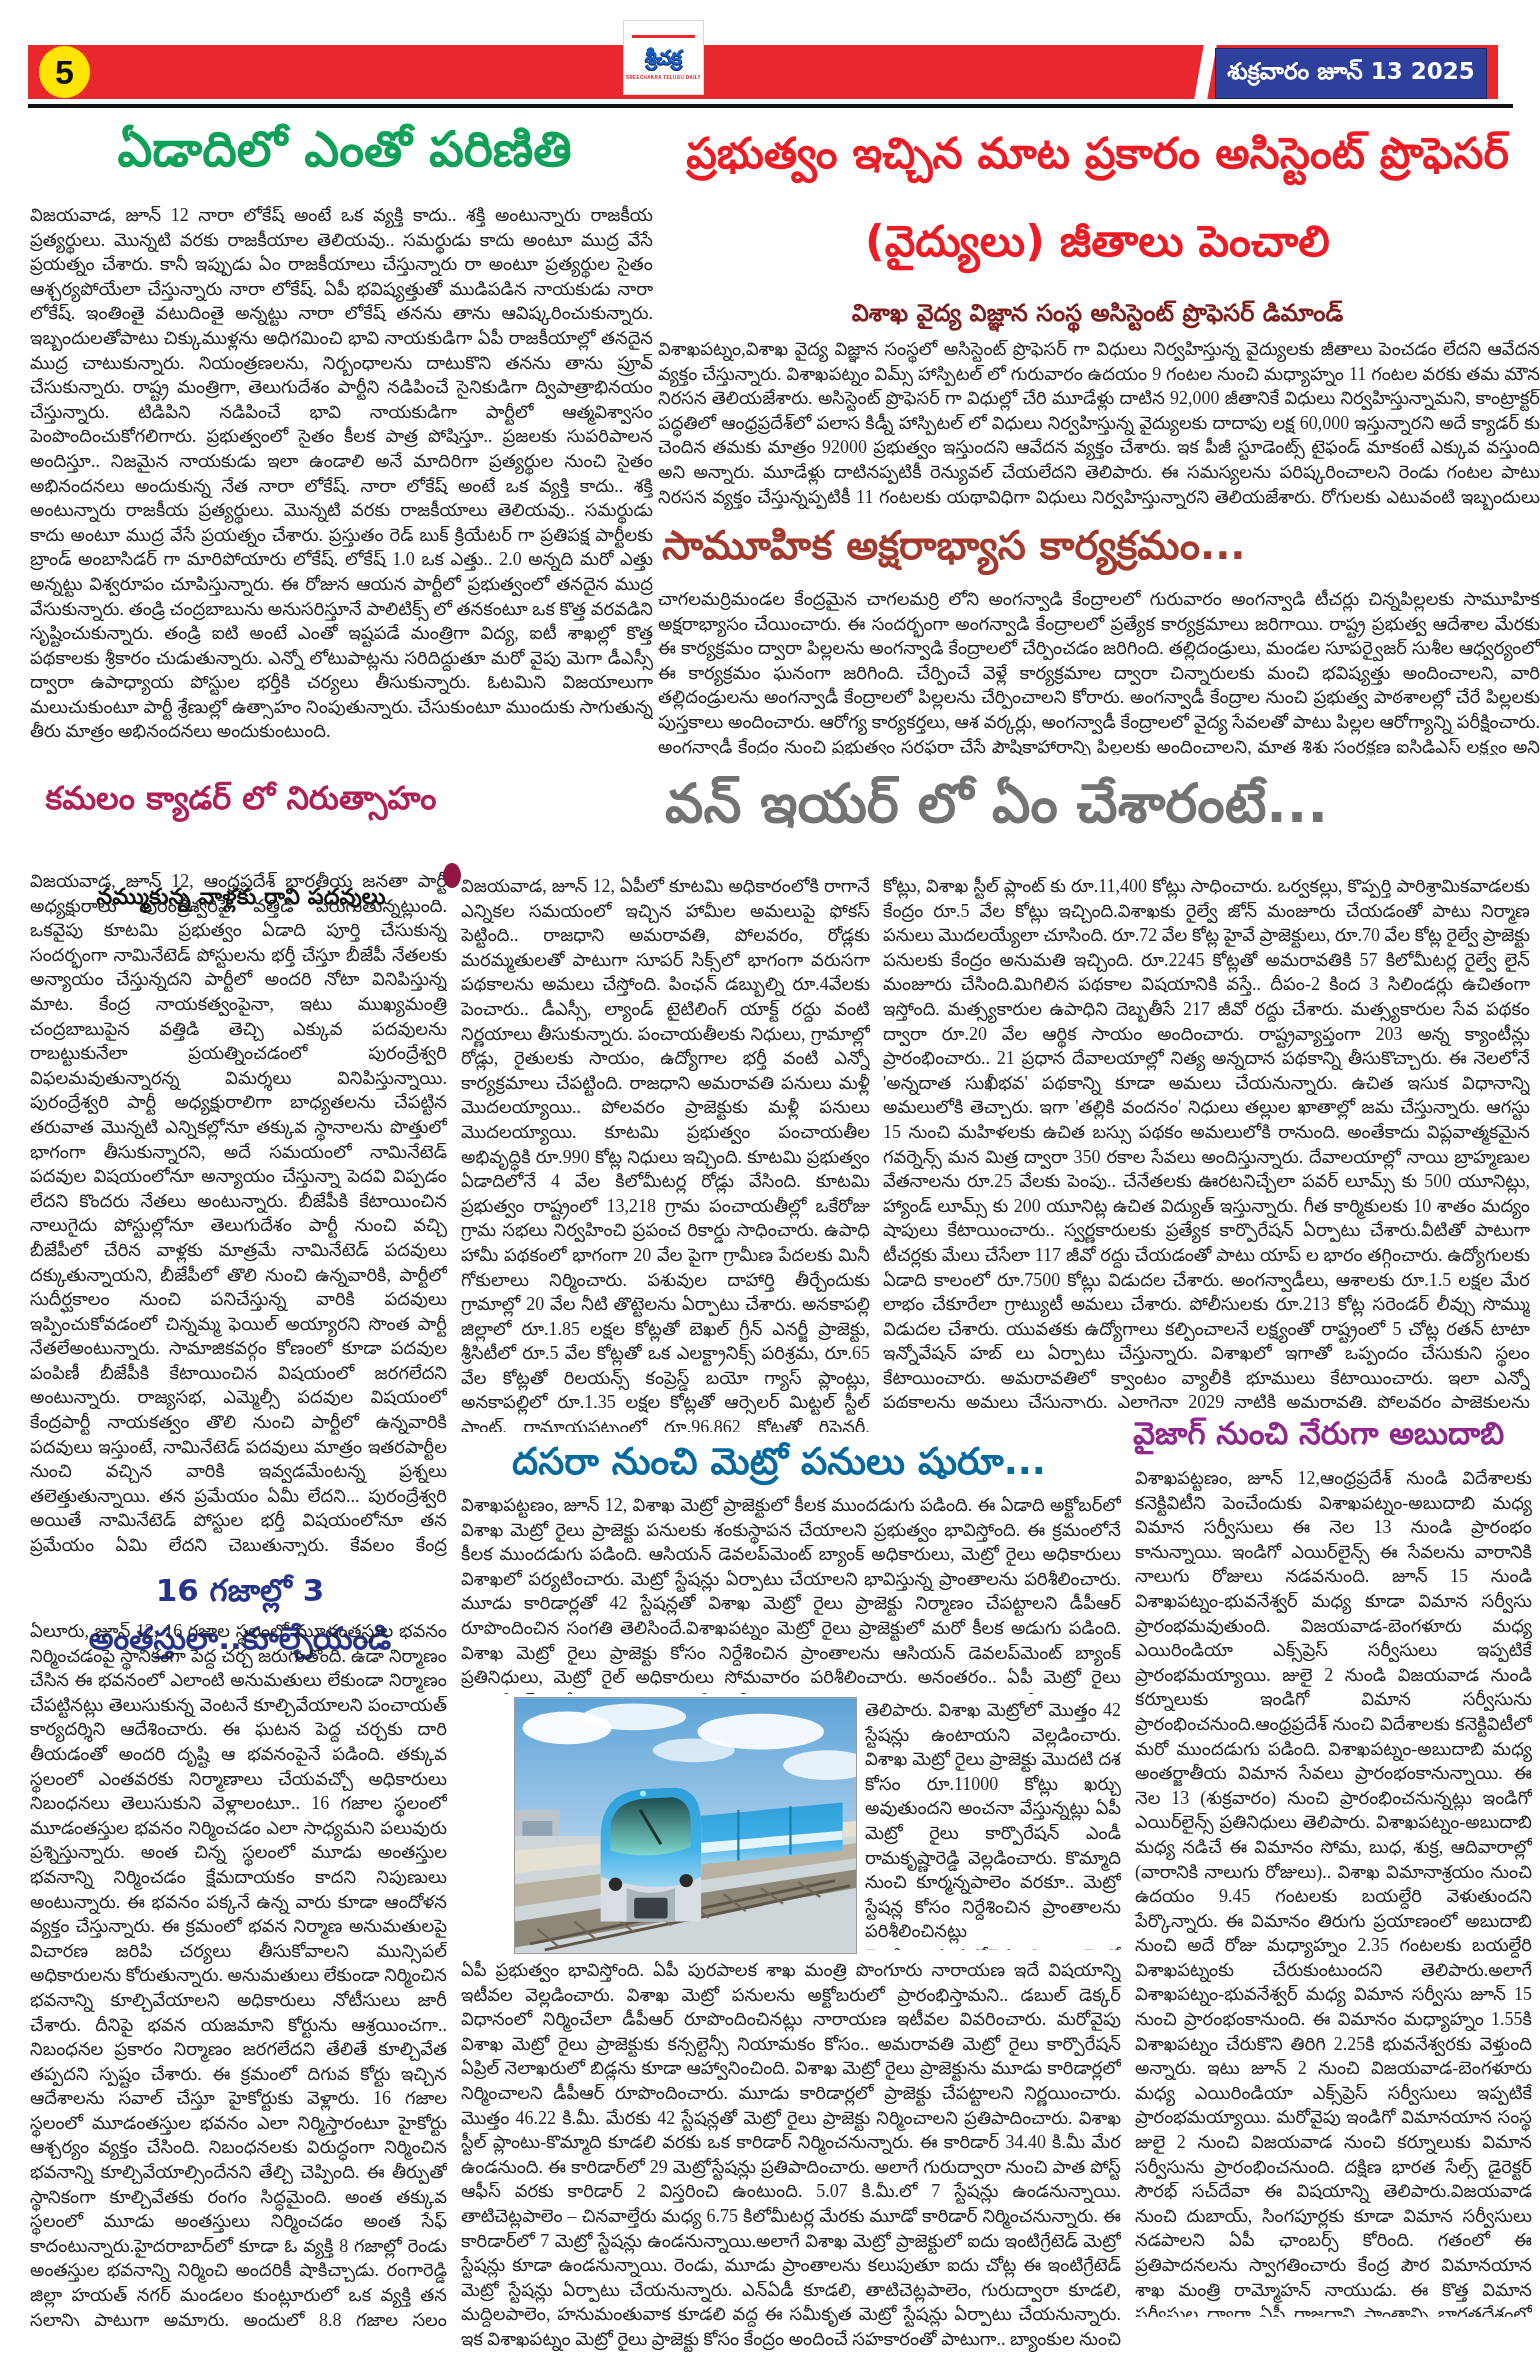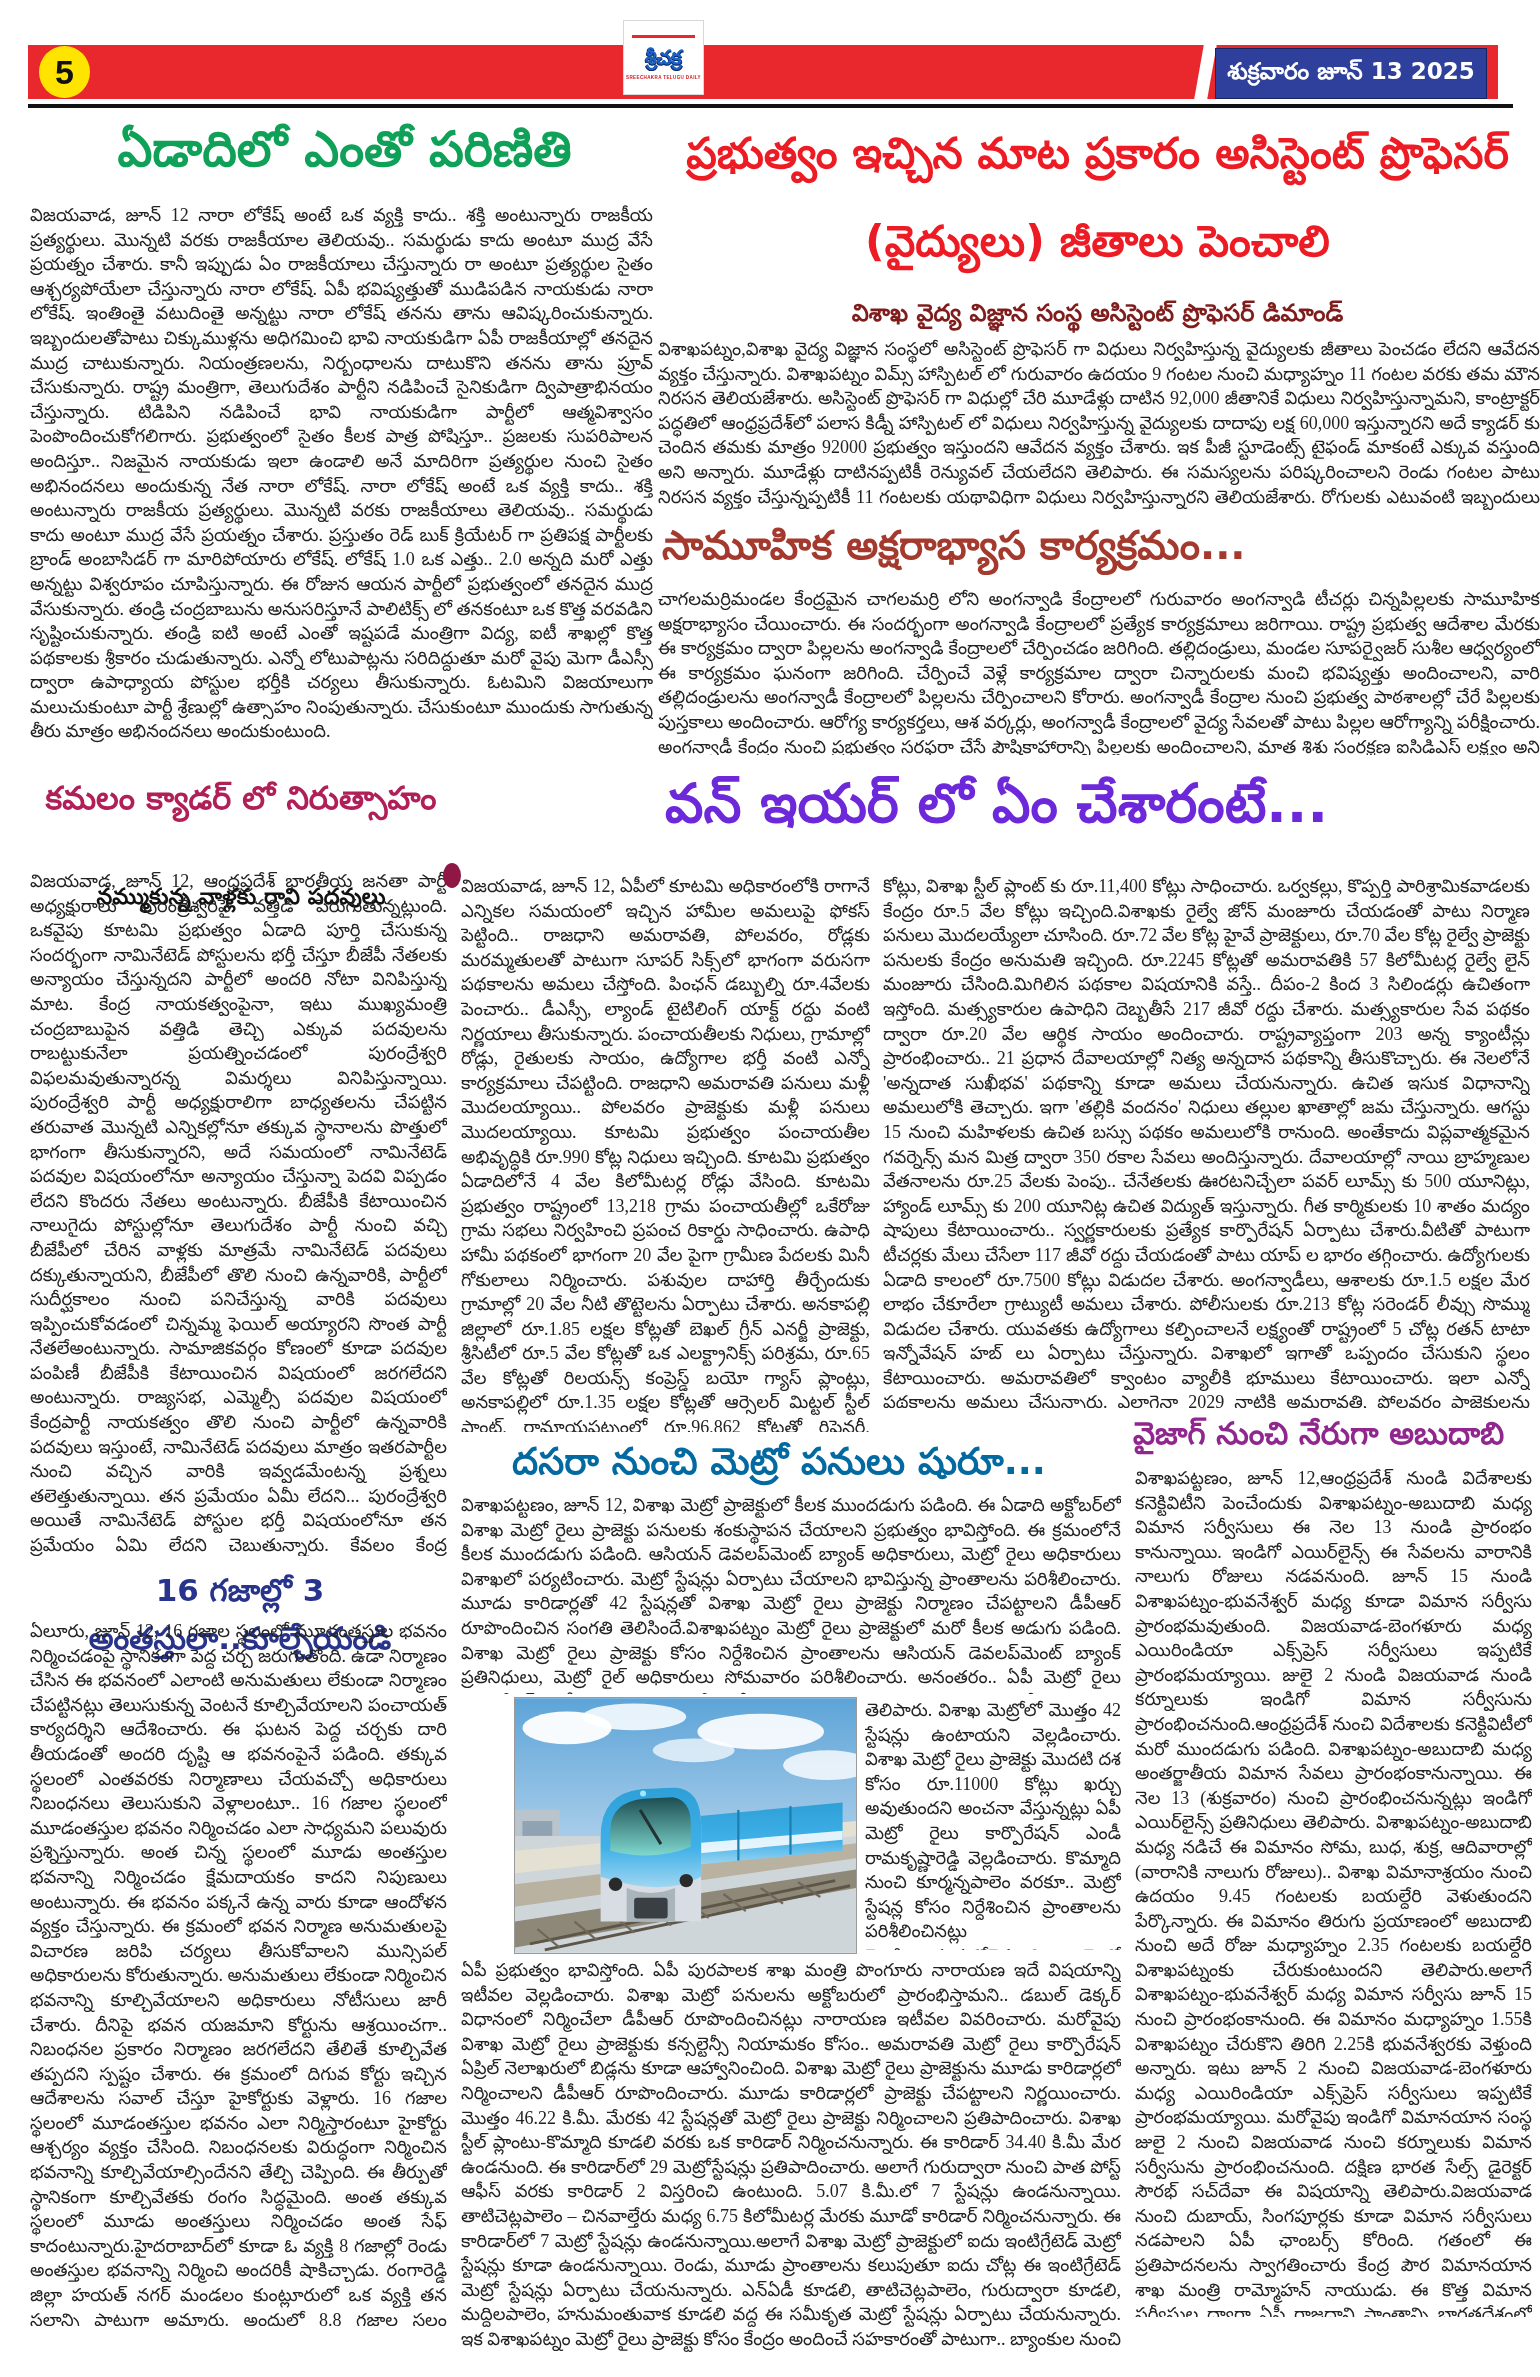"వన్ ఇయర్ లో ఏం చేశారంటే..." #hl-oneyear { color: #6d28d9 -> #737373 }
